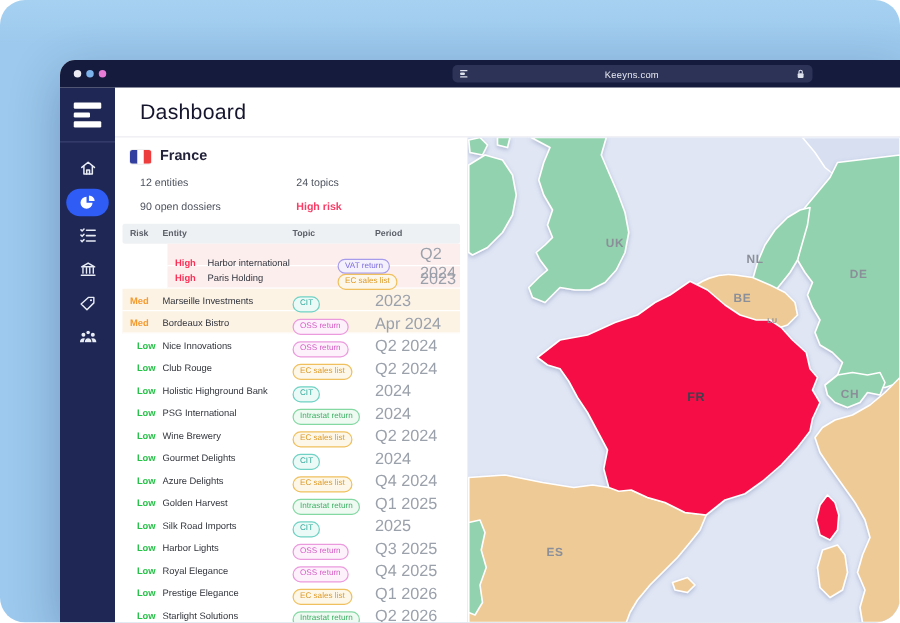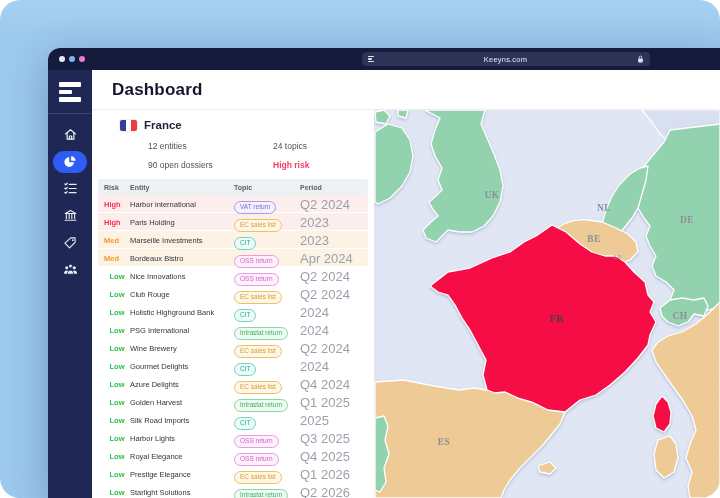"Dashboard" .page-title { font-weight: bold -> normal }
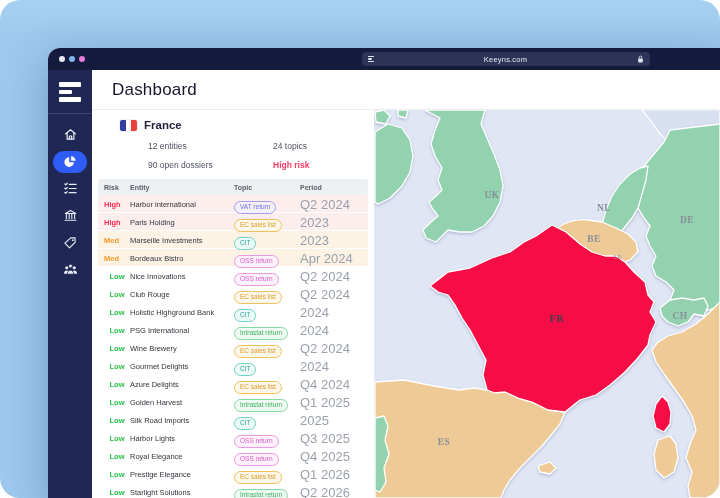"France" .country-header { margin-left: 28px -> 12px }
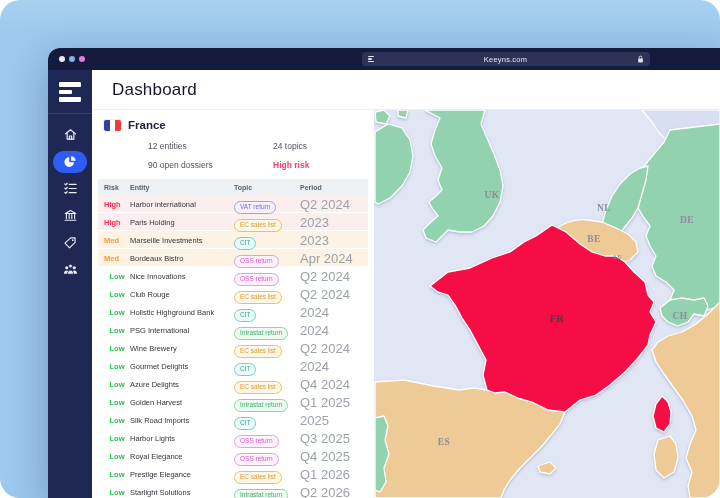"12 entities" .stat { margin-left: 36px -> none }
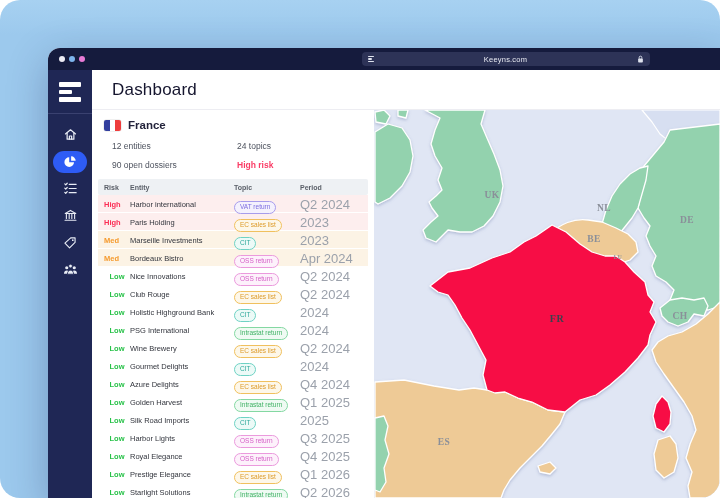"UK" .map-label { font-family: Liberation Serif, serif -> none }
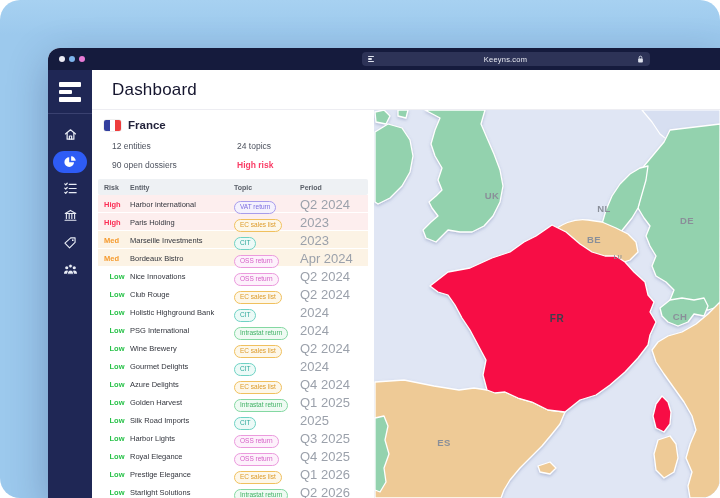"High" .sev-high { margin-left: none -> 36px }
